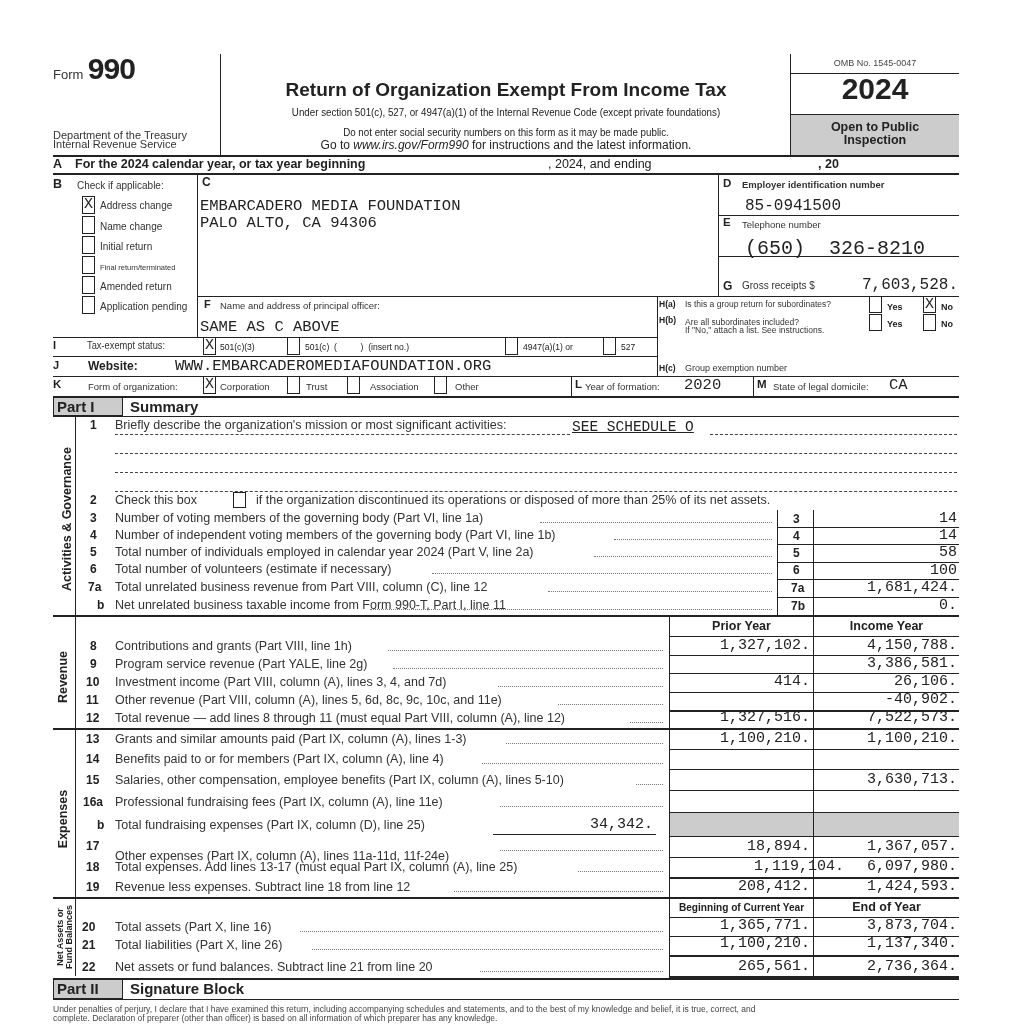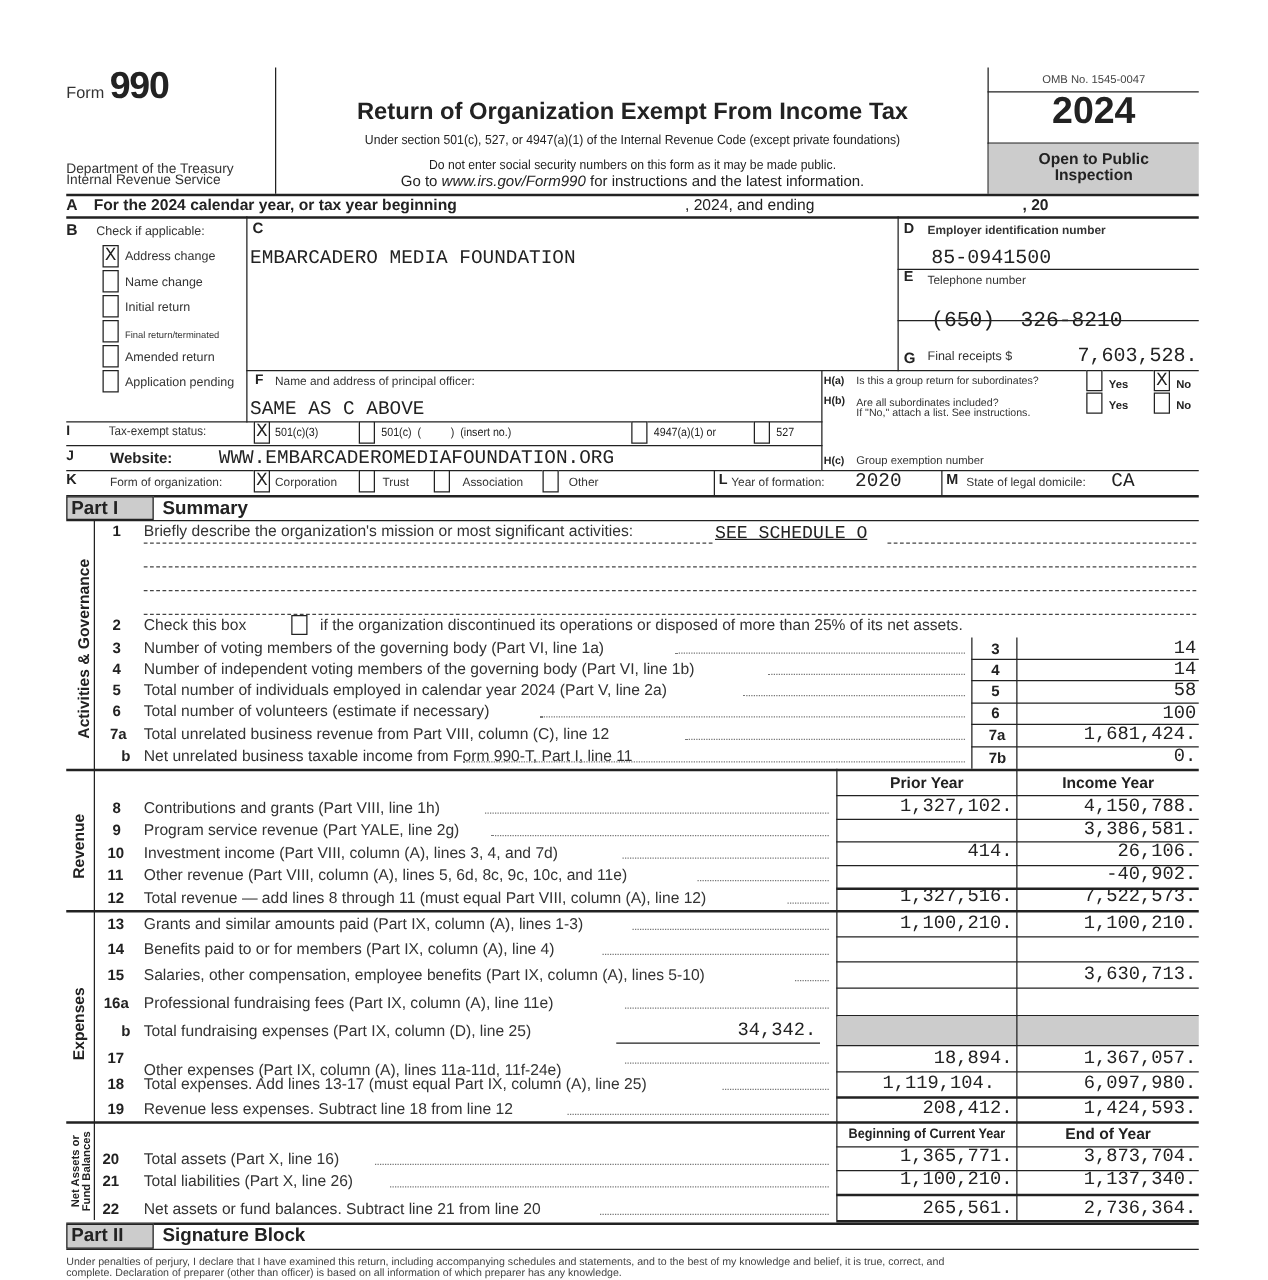"PALO ALTO, CA 94306" div { html: none -> <div>PALO ALTO, CA 94306</div> }
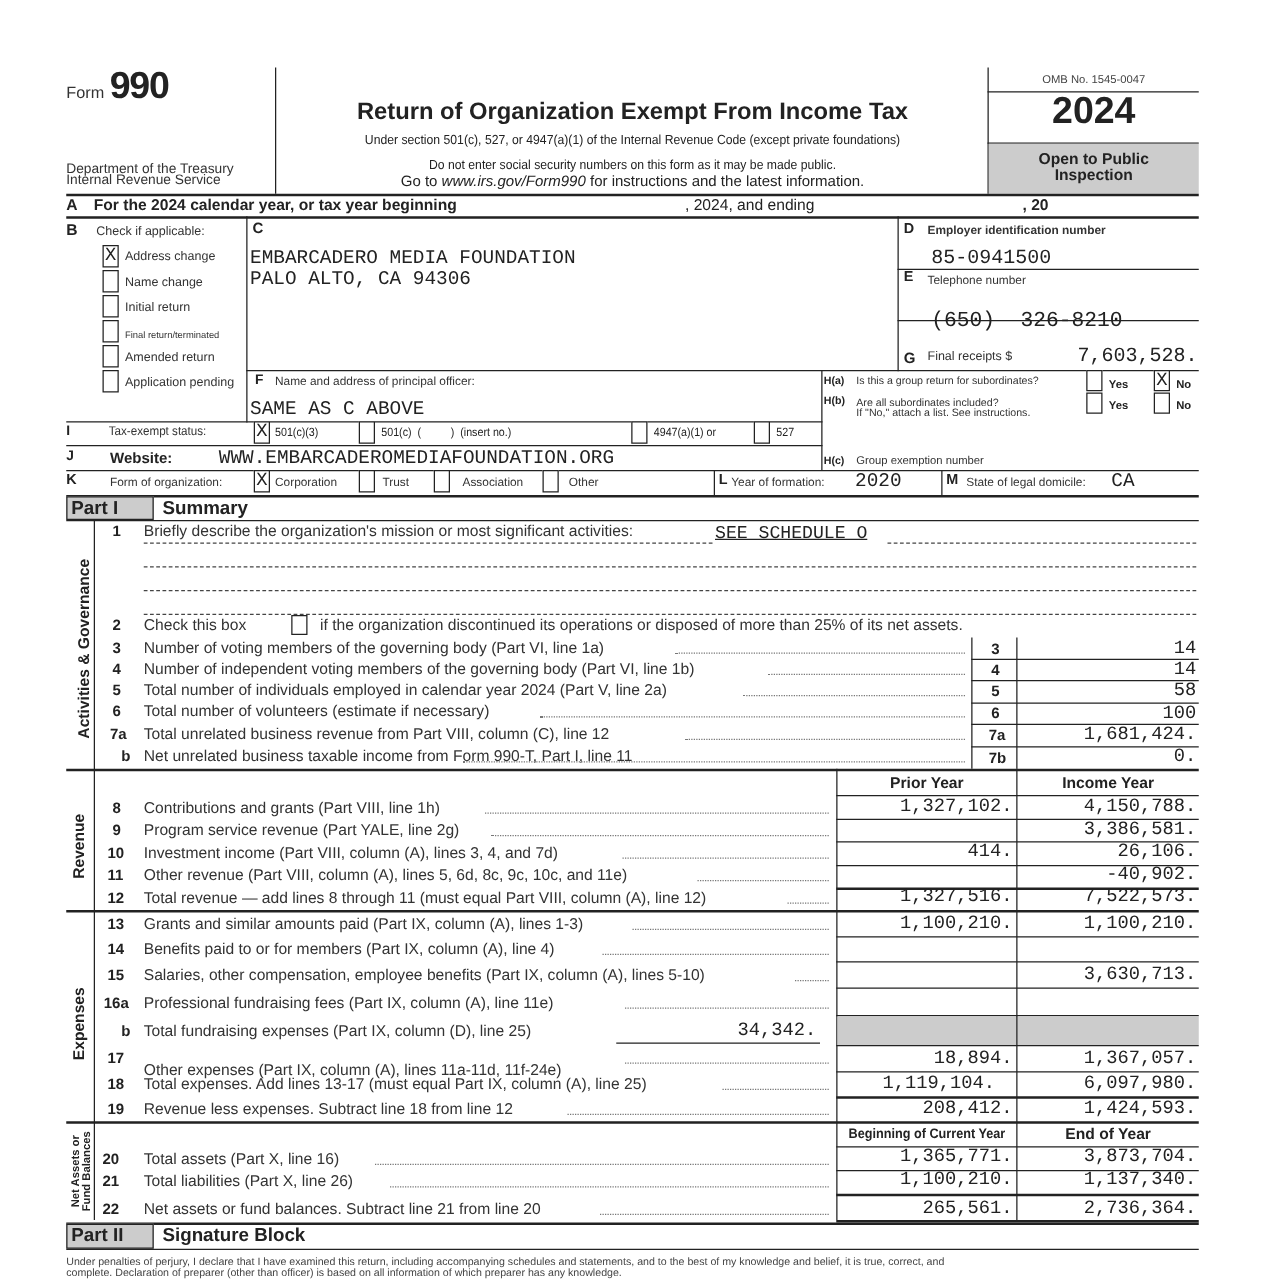"(650) 326-8210" div.abs { font-size: 17px -> 20px; top: 248px -> 237px }
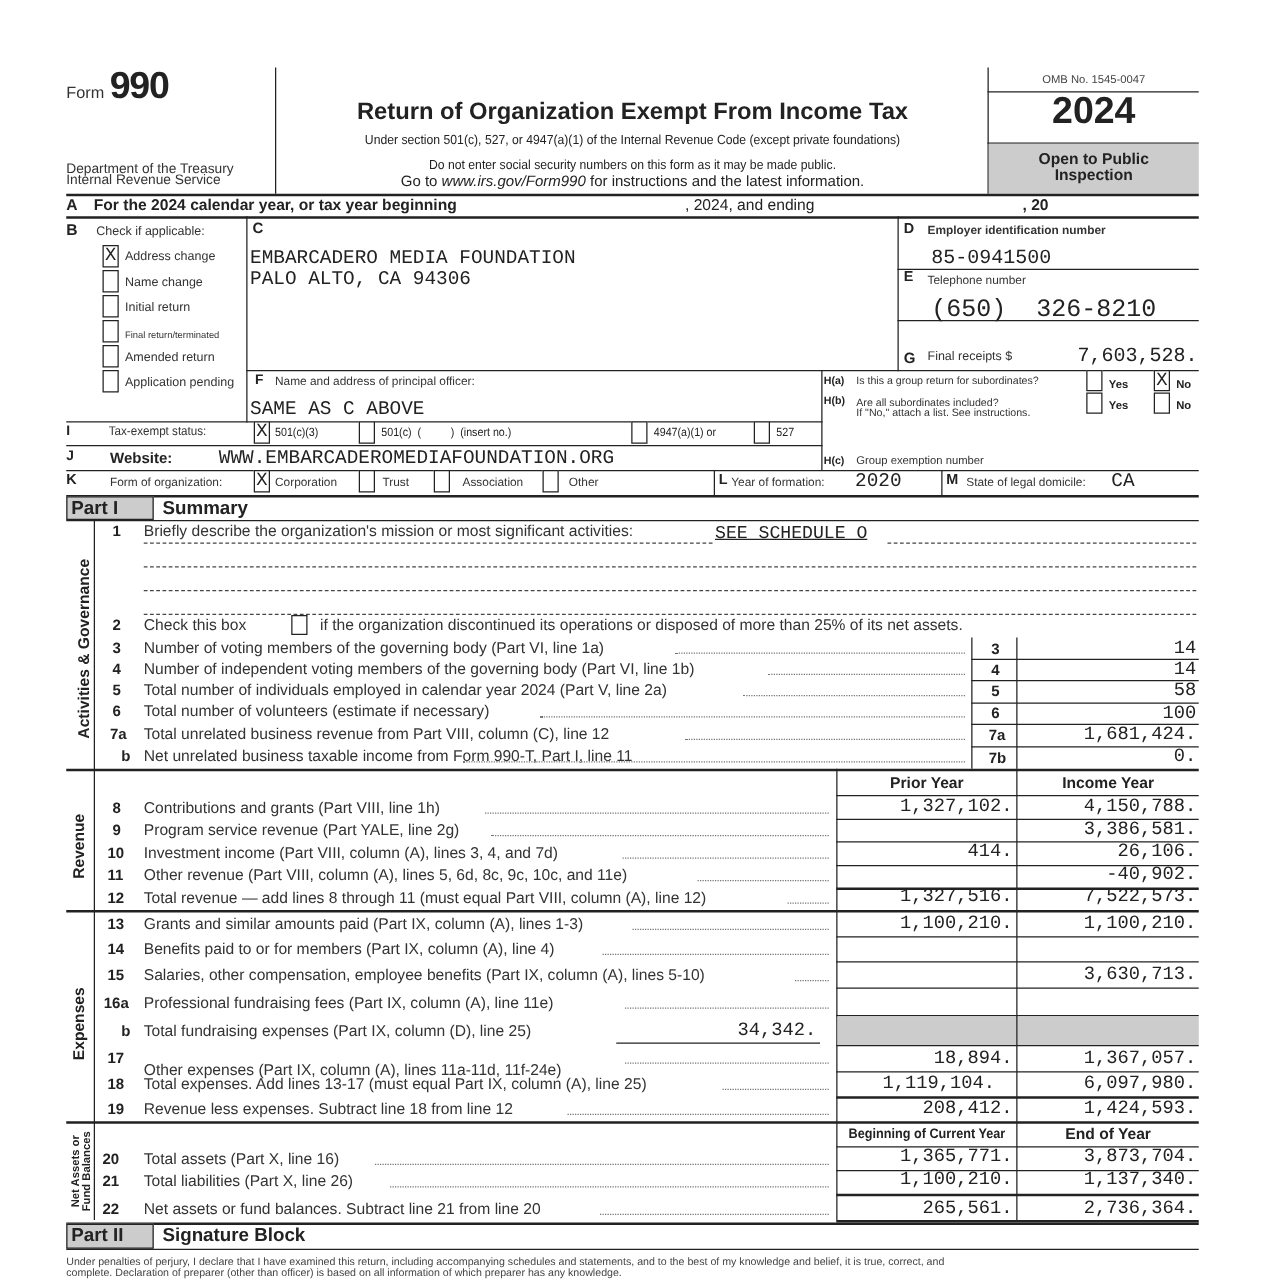"Final receipts $" div.abs { text: Final -> Gross }
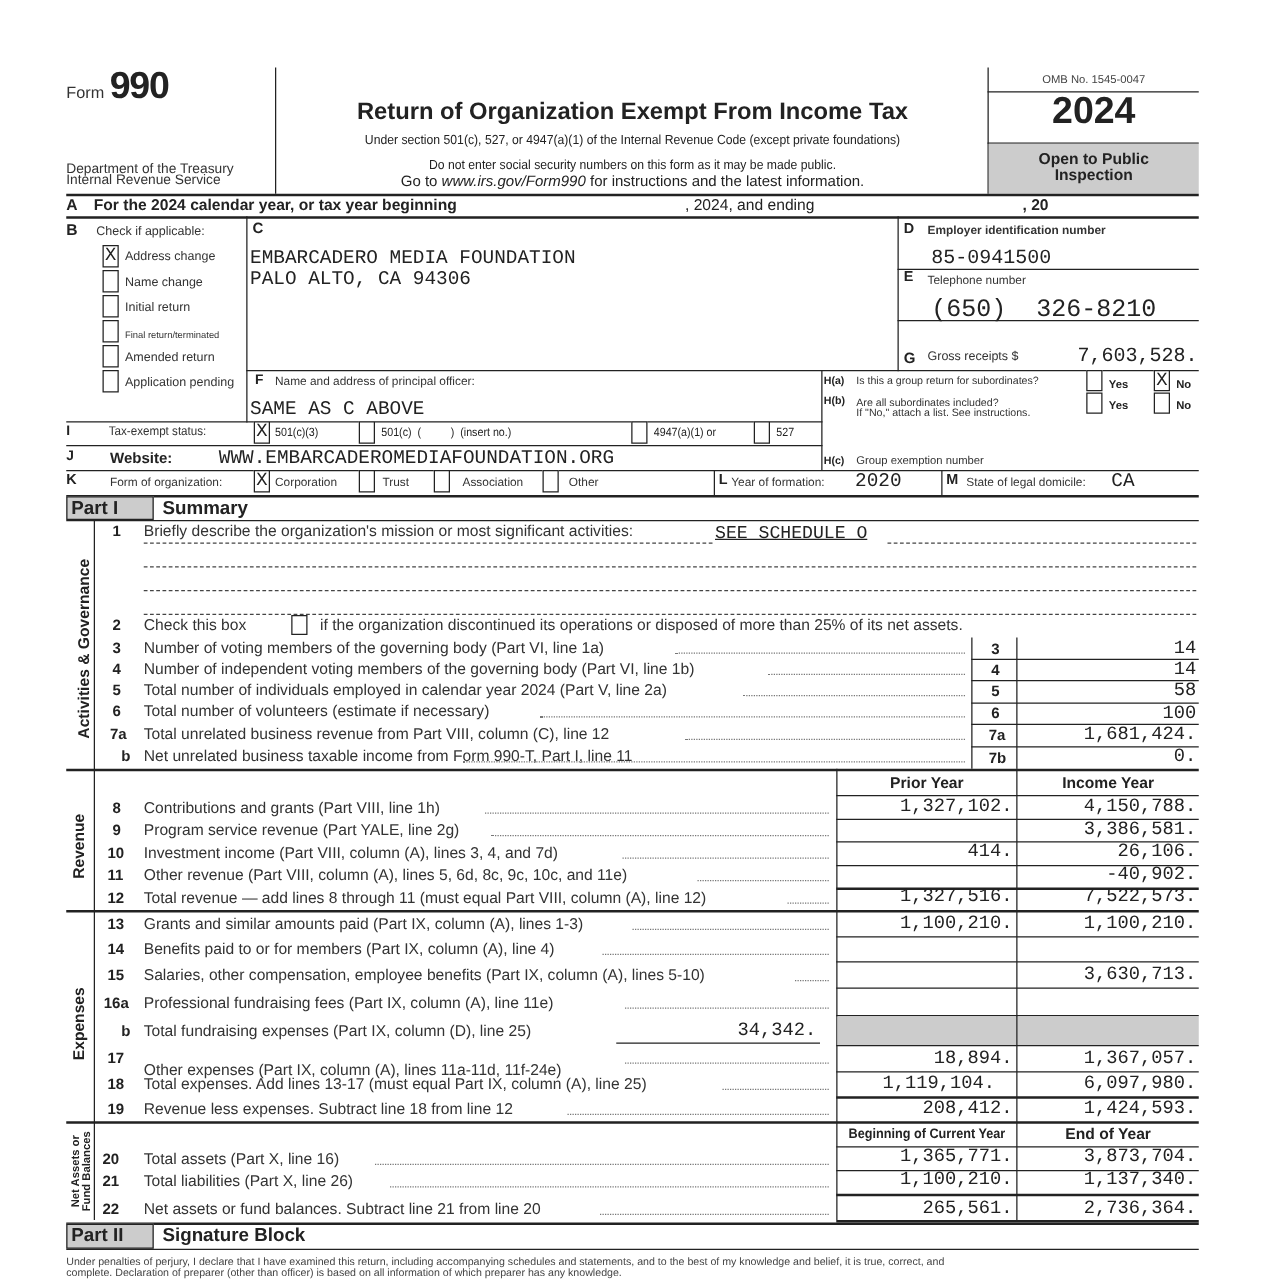"1,119,104." div.val { left: 656px -> 704px }
